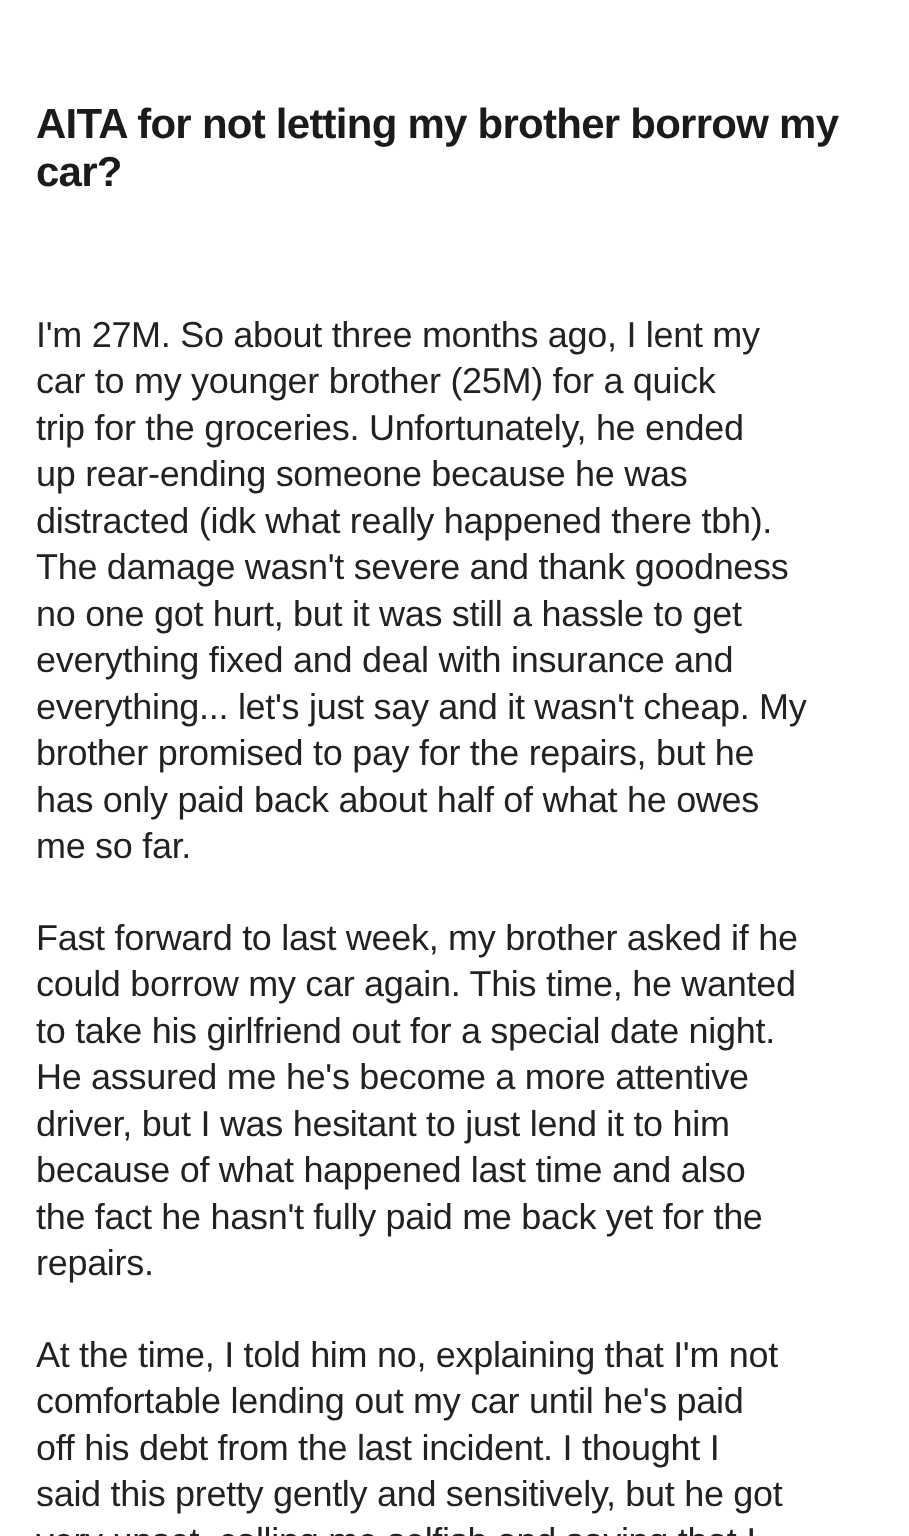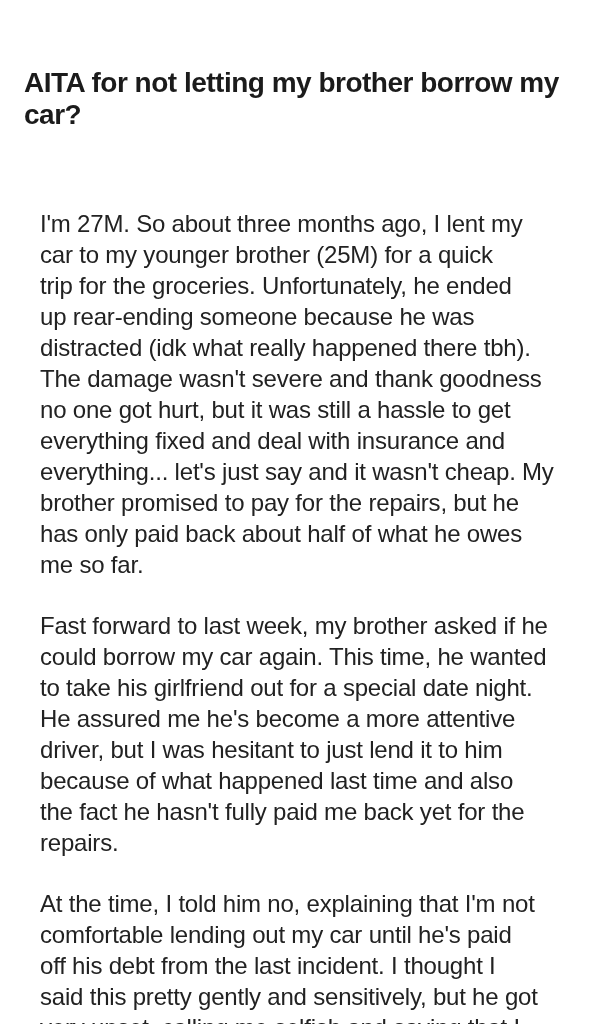"I'm 27M. So about three" .post-para { margin: 16px -> 0 }
